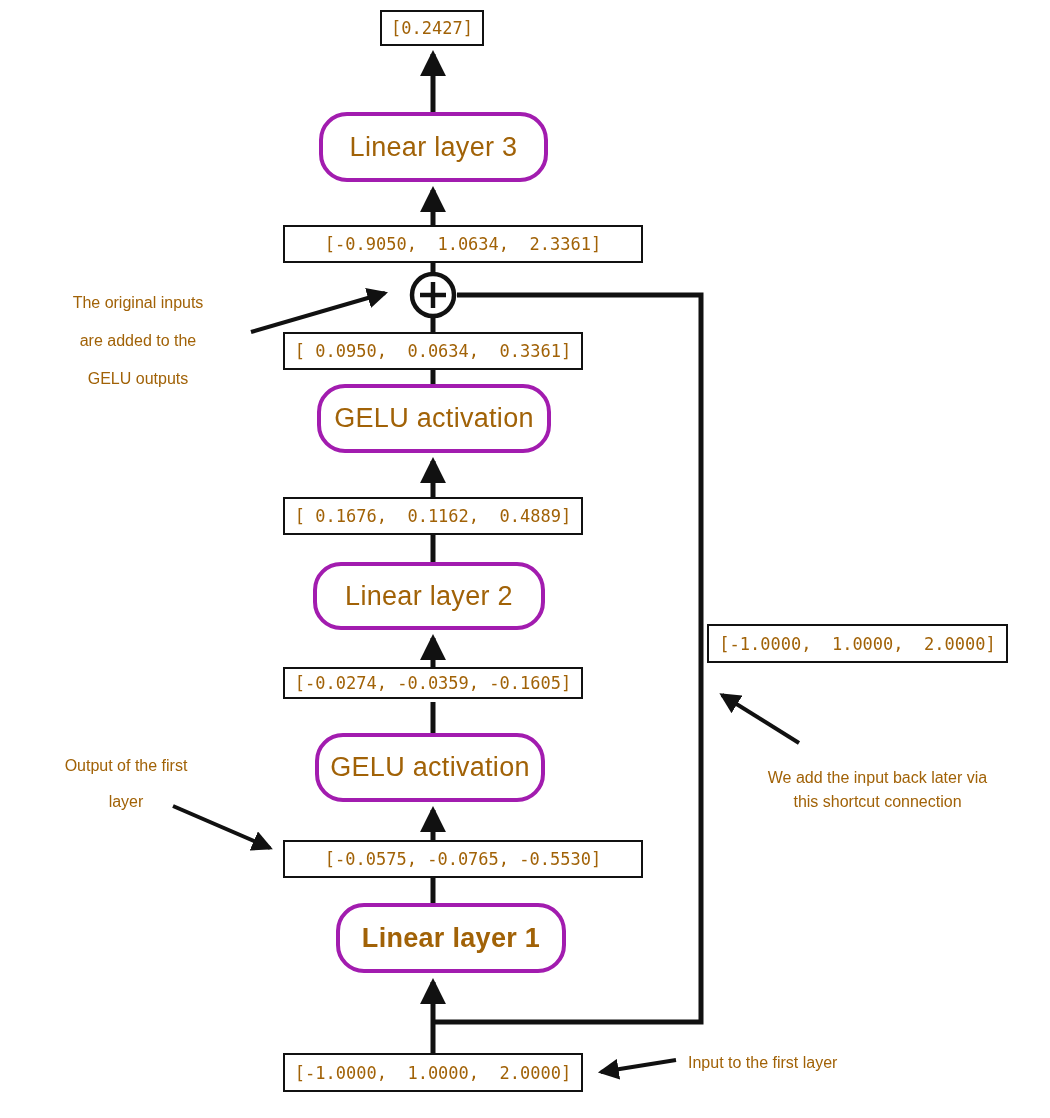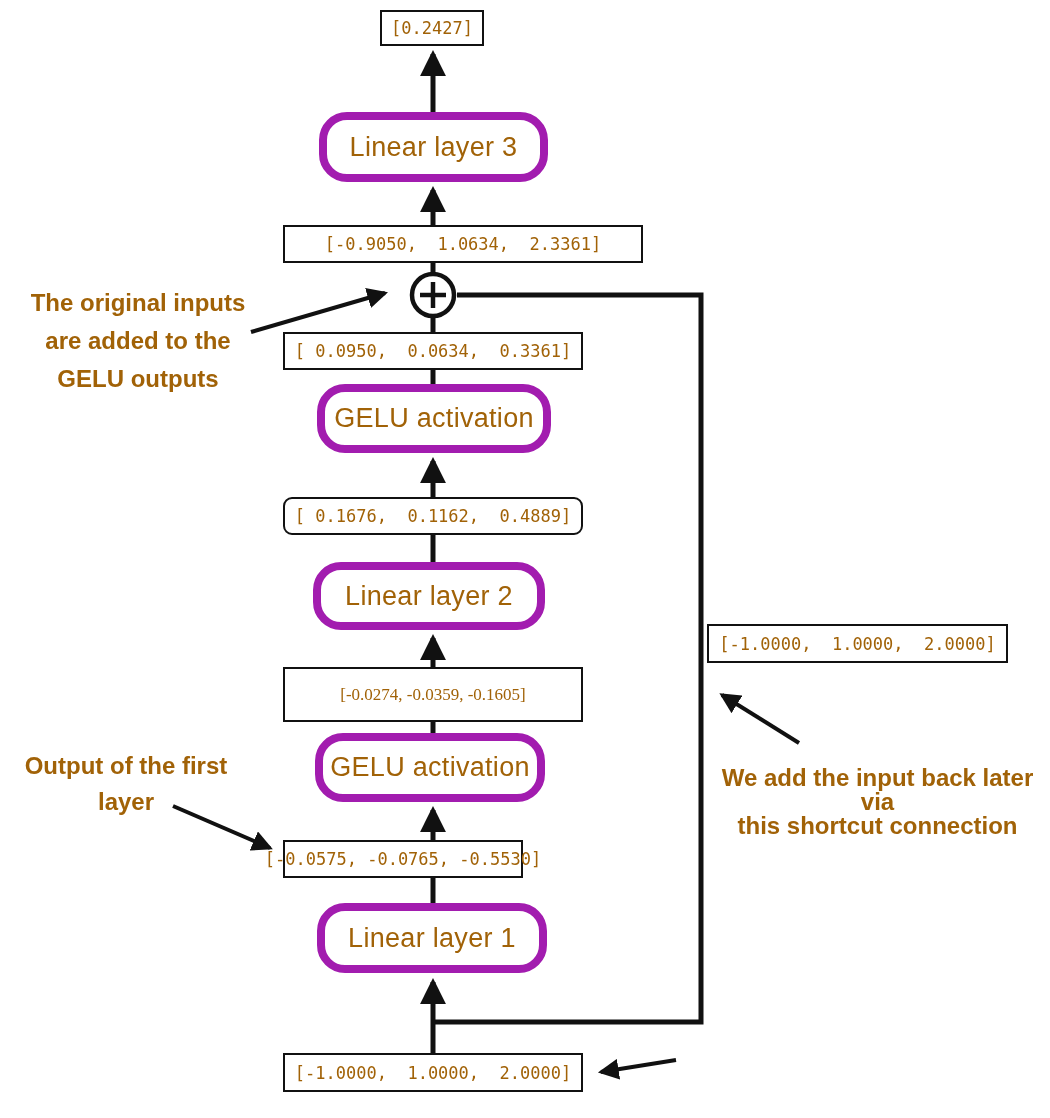"Linear layer 3" .layer-box { border: 8px solid #a21caf -> 4px solid #a21caf }
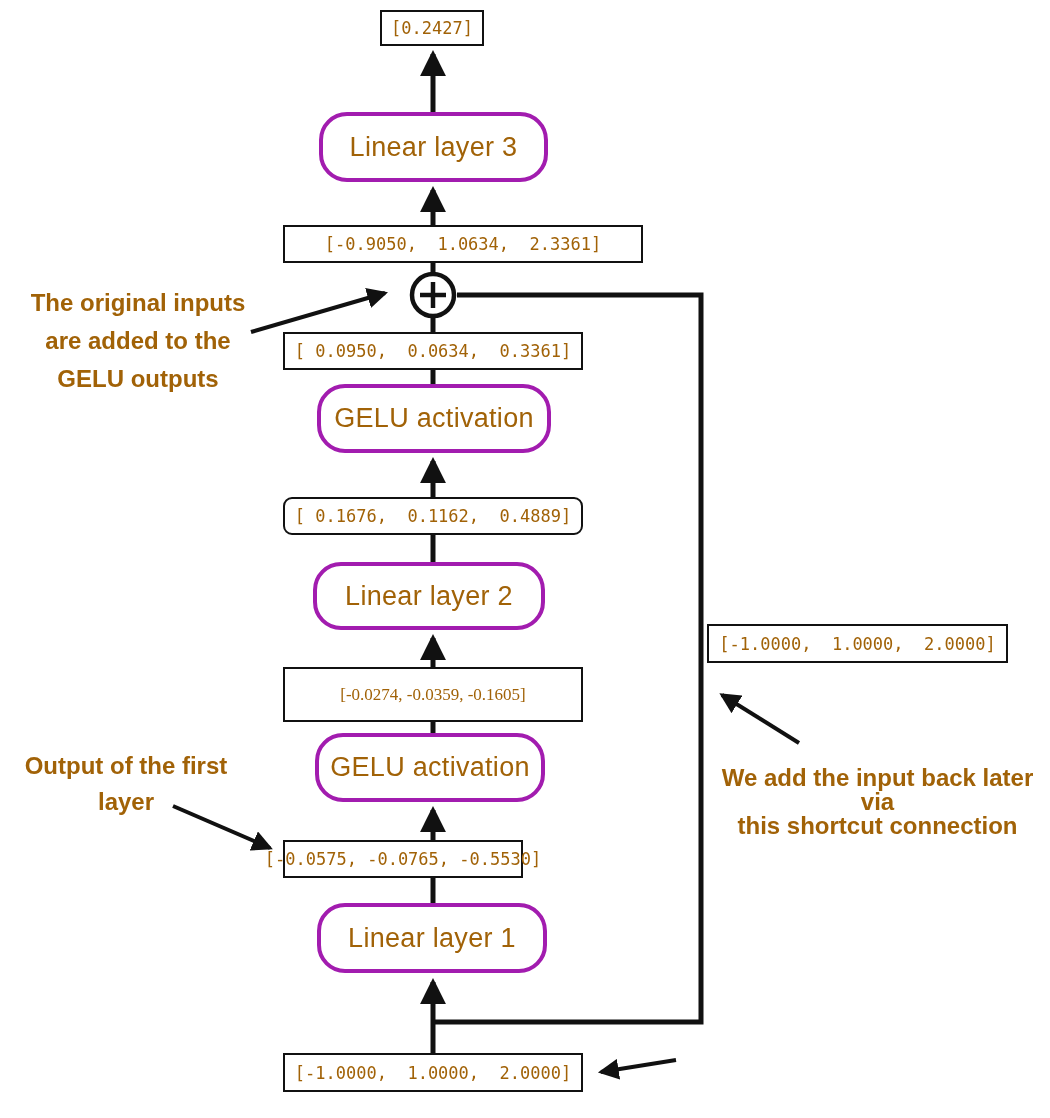"The original inputs" .note { font-size: 24px -> 16px; font-weight: bold -> normal }
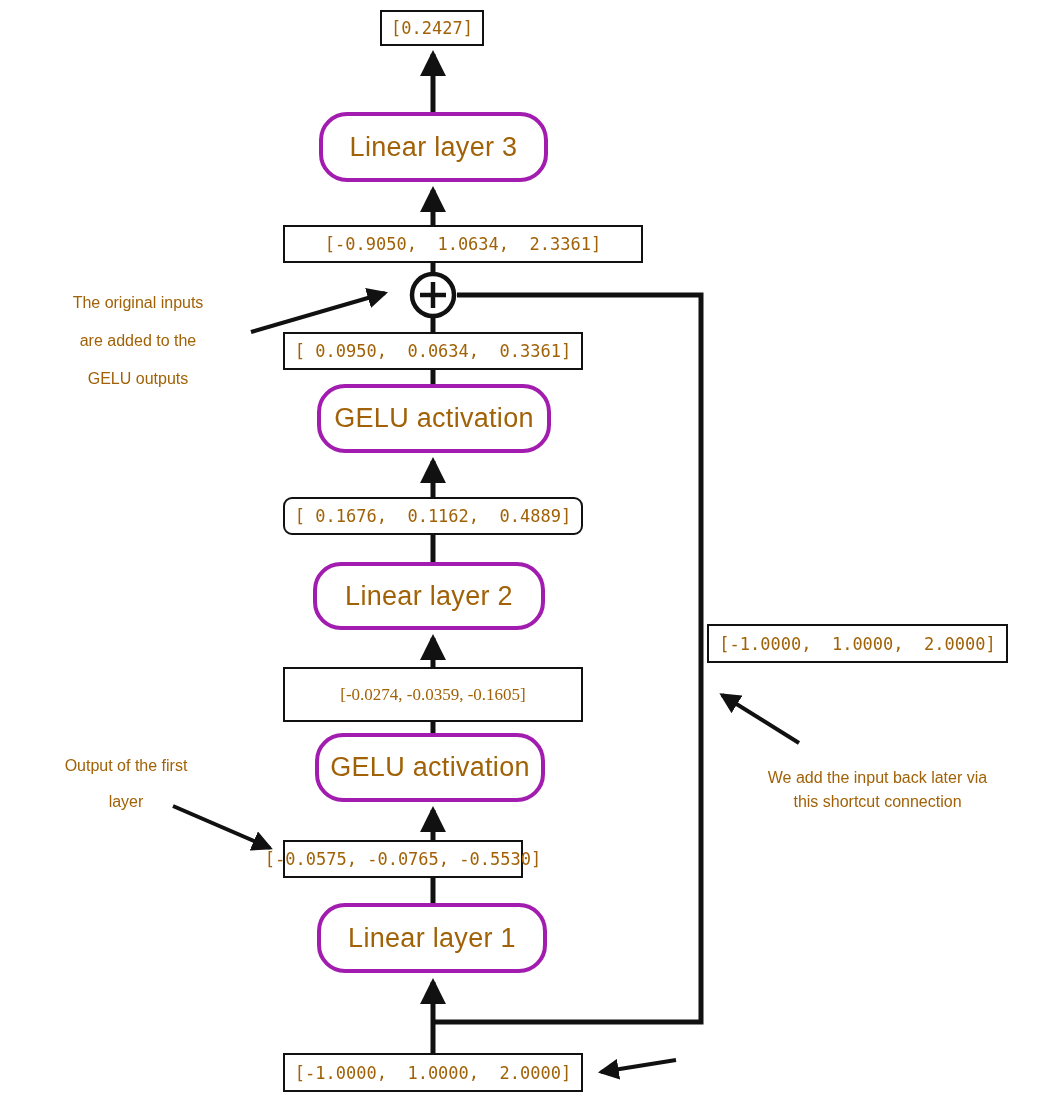"[ 0.1676, 0.1162, 0.4889]" div.tensor-box { border-radius: 9px -> none }
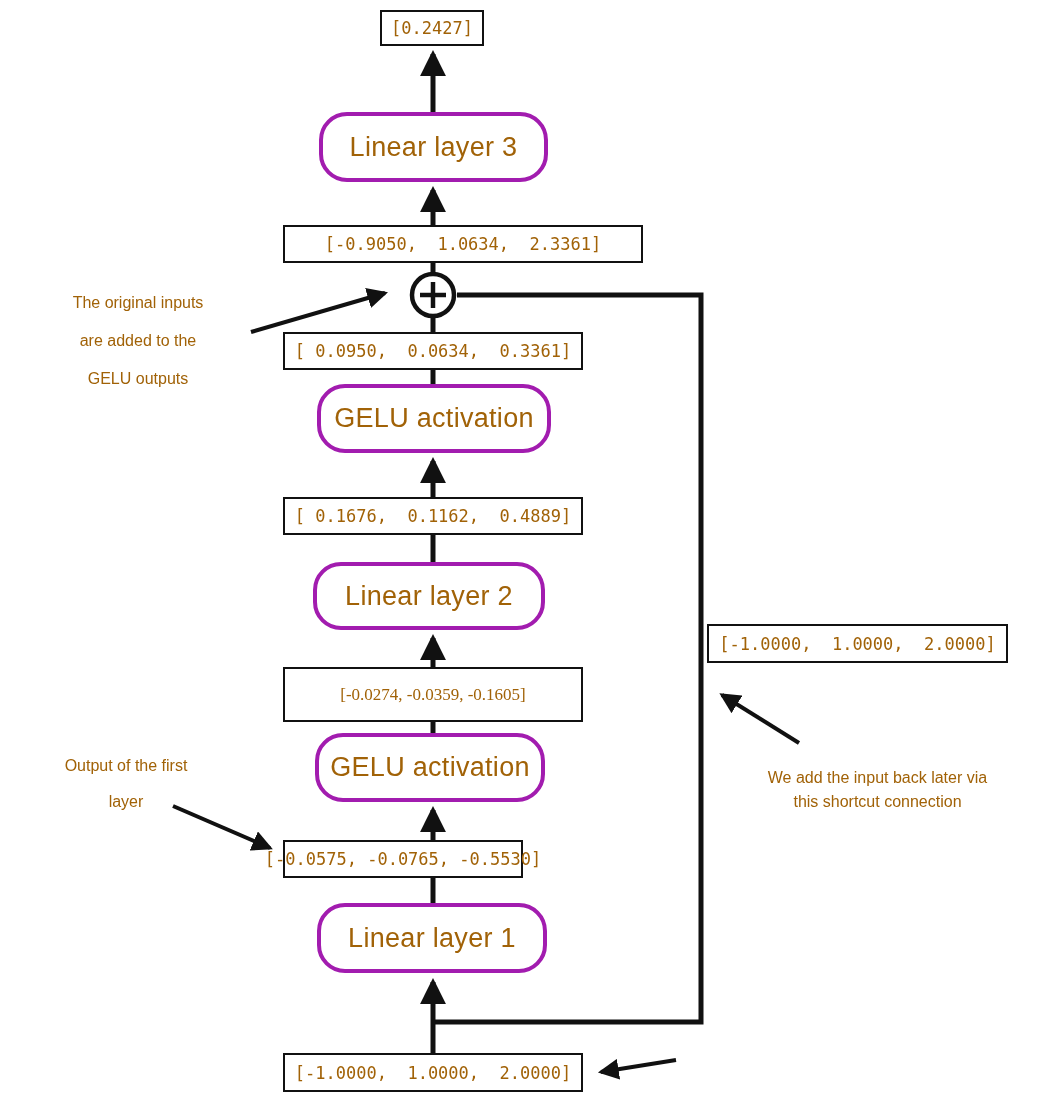"[-0.0274, -0.0359, -0.1605]" div.tensor-box { font-family: Liberation Serif, serif -> none; height: 55px -> 32px }
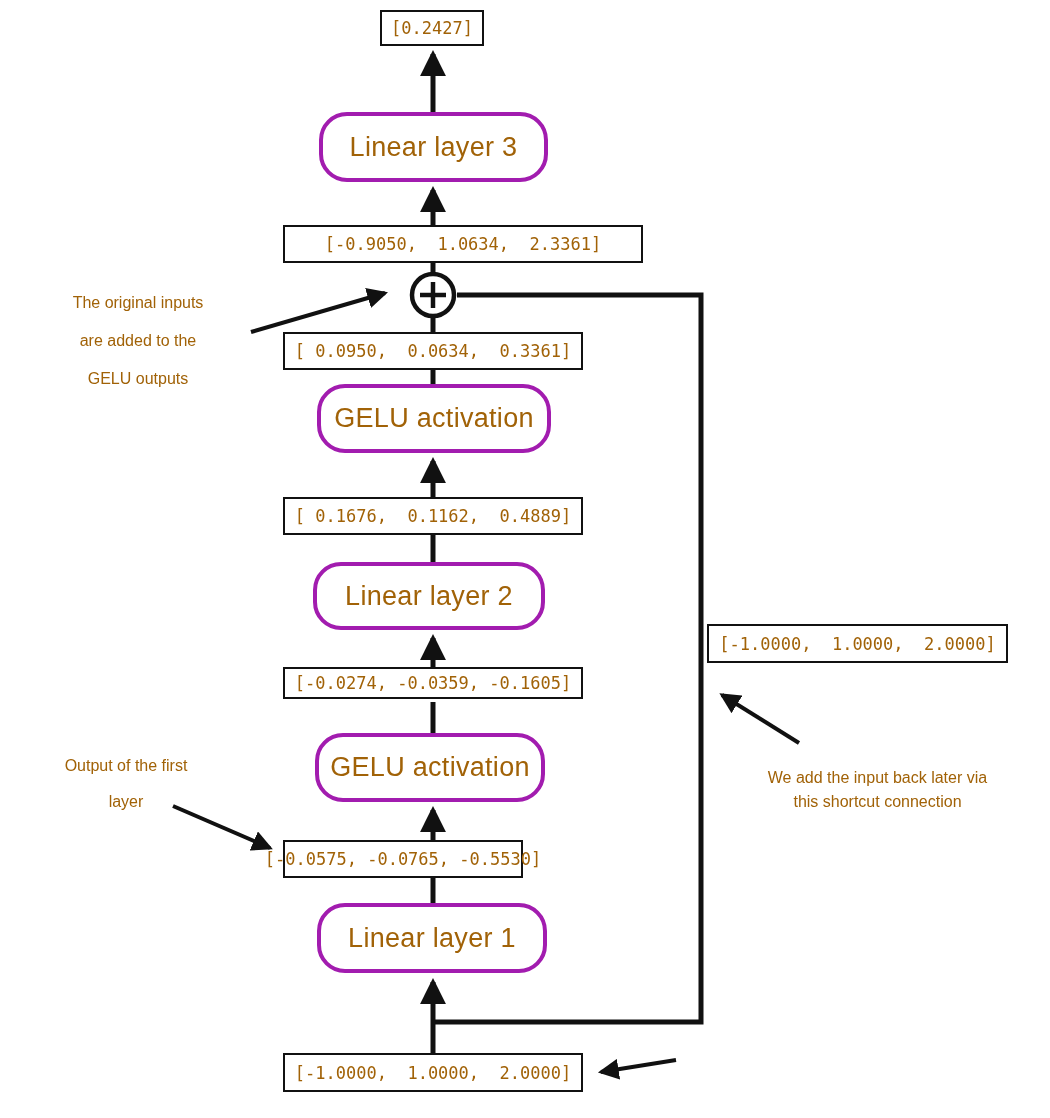"[-0.0575, -0.0765, -0.5530]" div.tensor-box { width: 240px -> 360px }
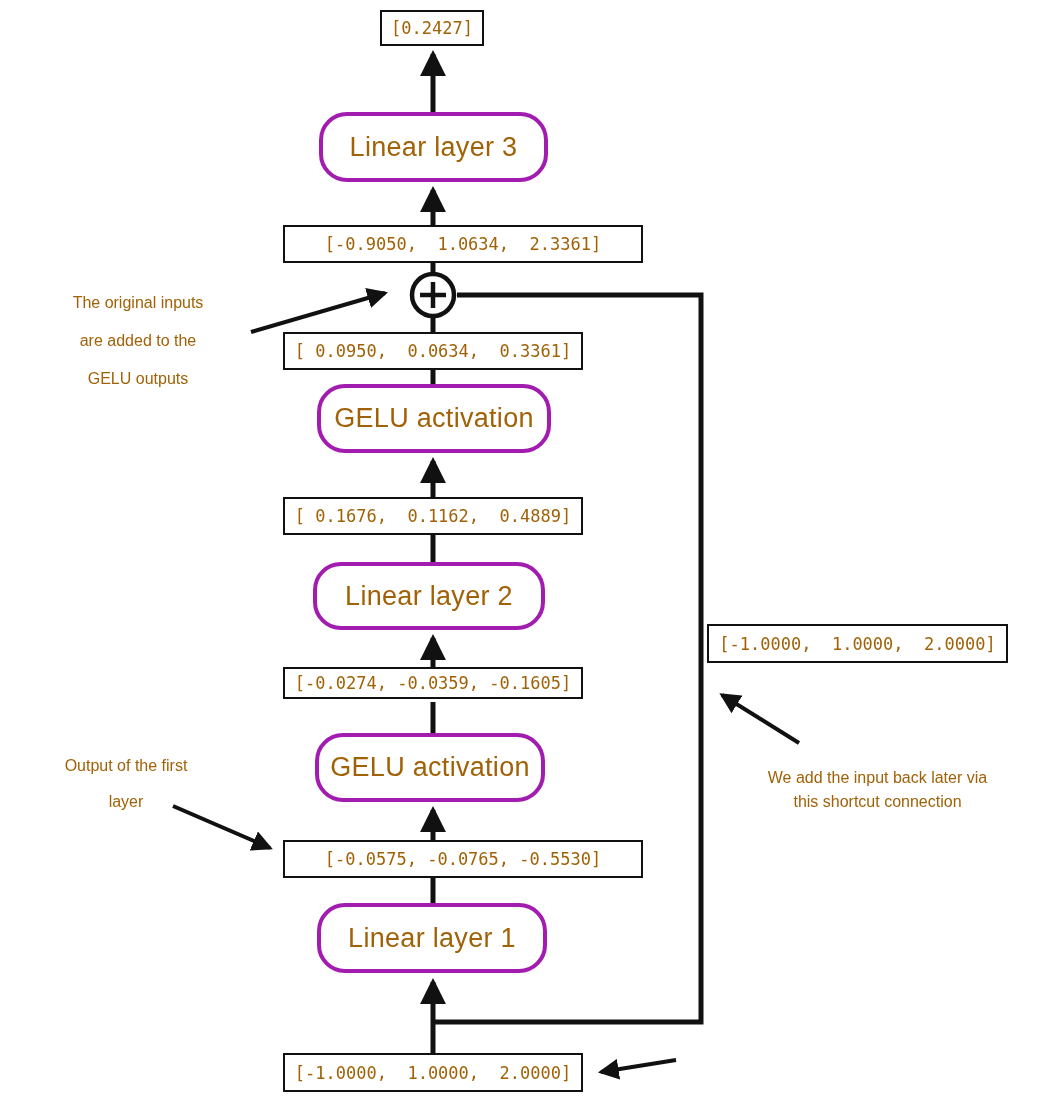"Linear layer 1" div.layer-box { font-weight: none -> bold; left: 317px -> 336px }
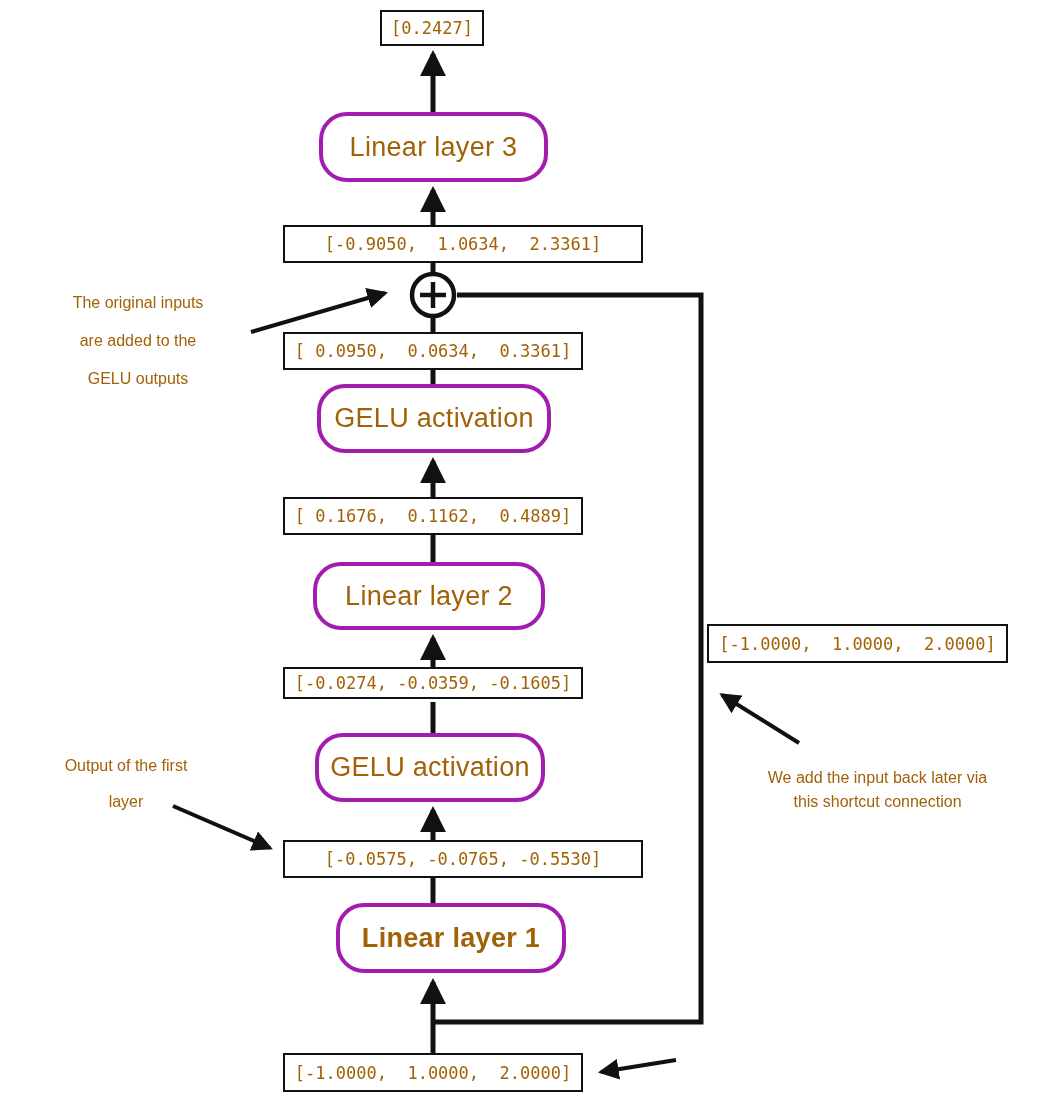"Input to the first layer" div.note { html: none -> <div>Input to the first layer</div> }
